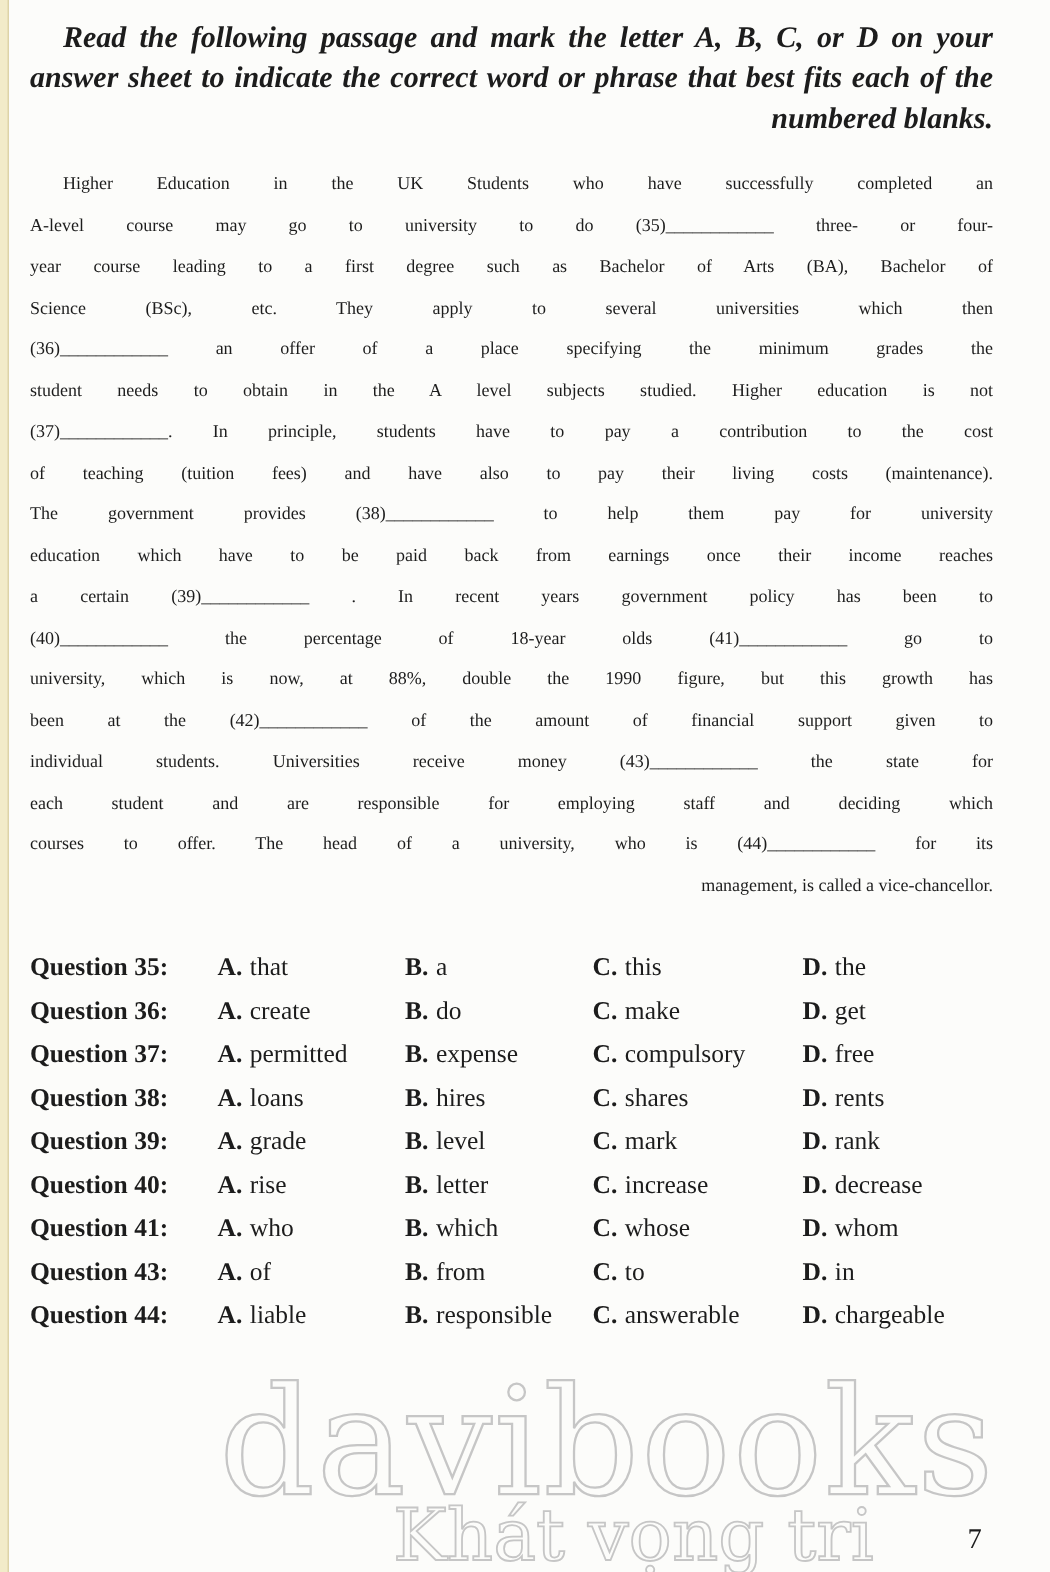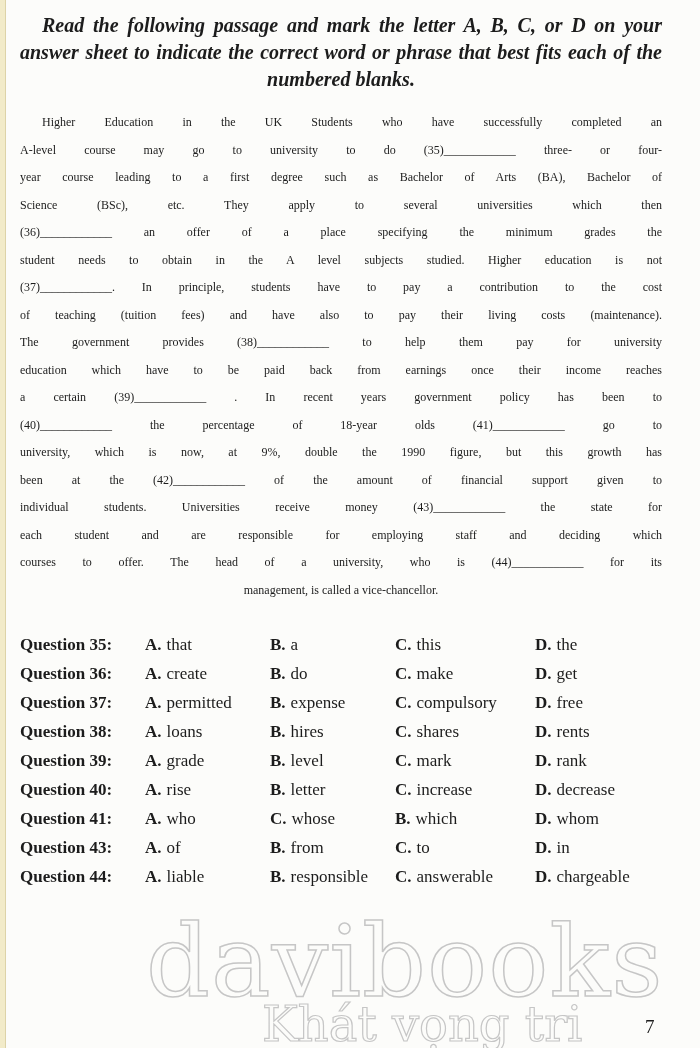"numbered blanks." .last { text-align: center -> right }
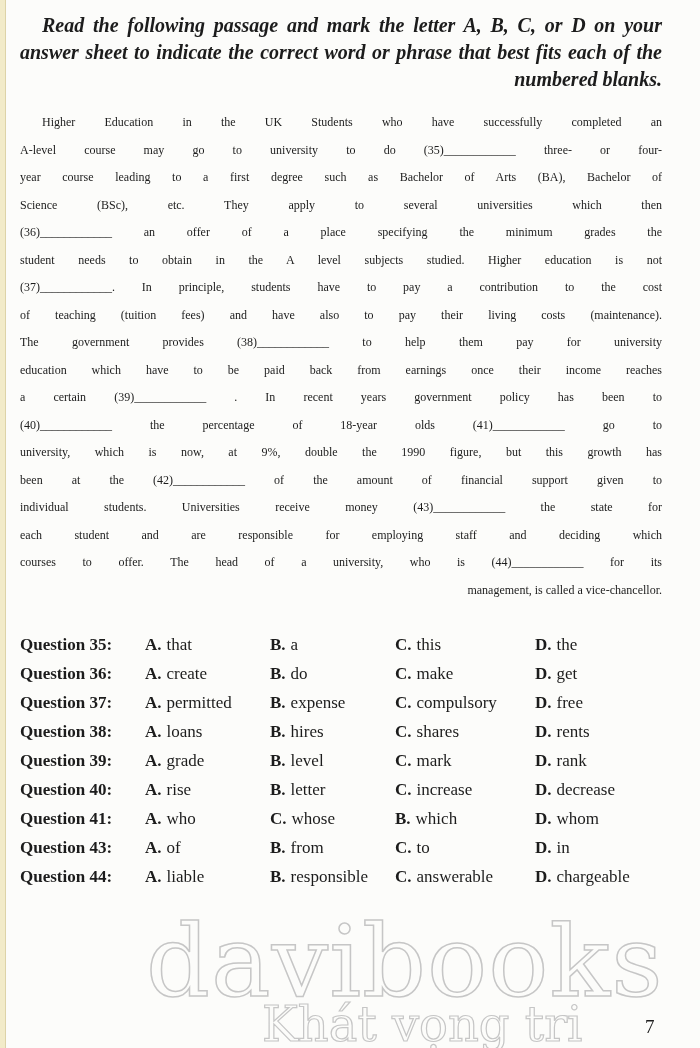"university, which is now, at" div.jl { text: 9% -> 88% }
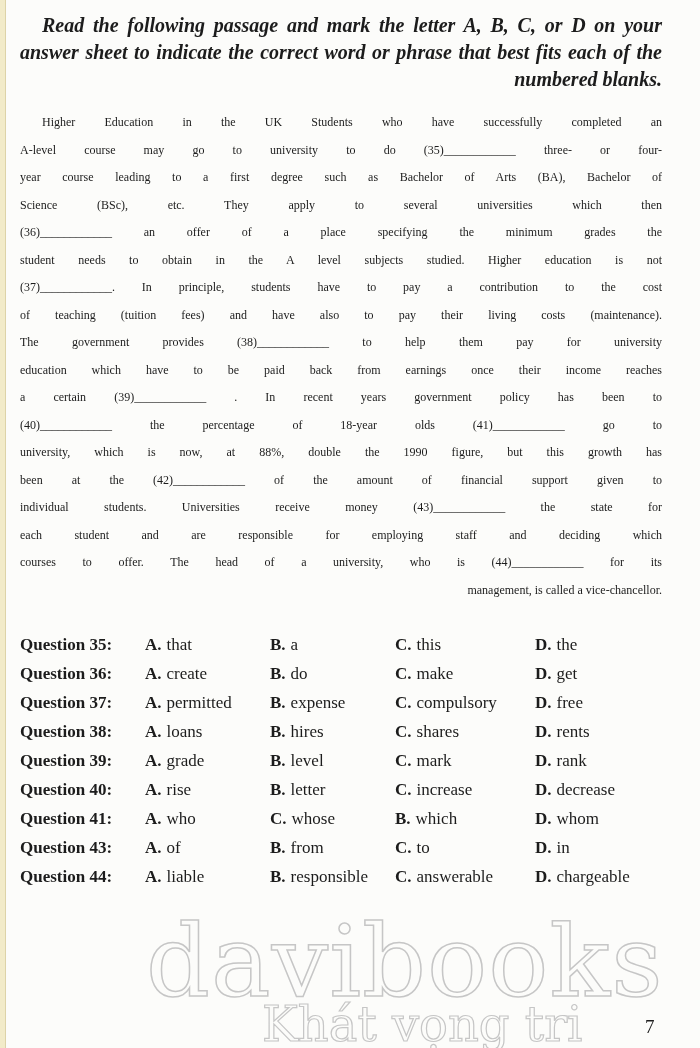"C. whose" span { order: before "B. which" -> after "B. which" }
